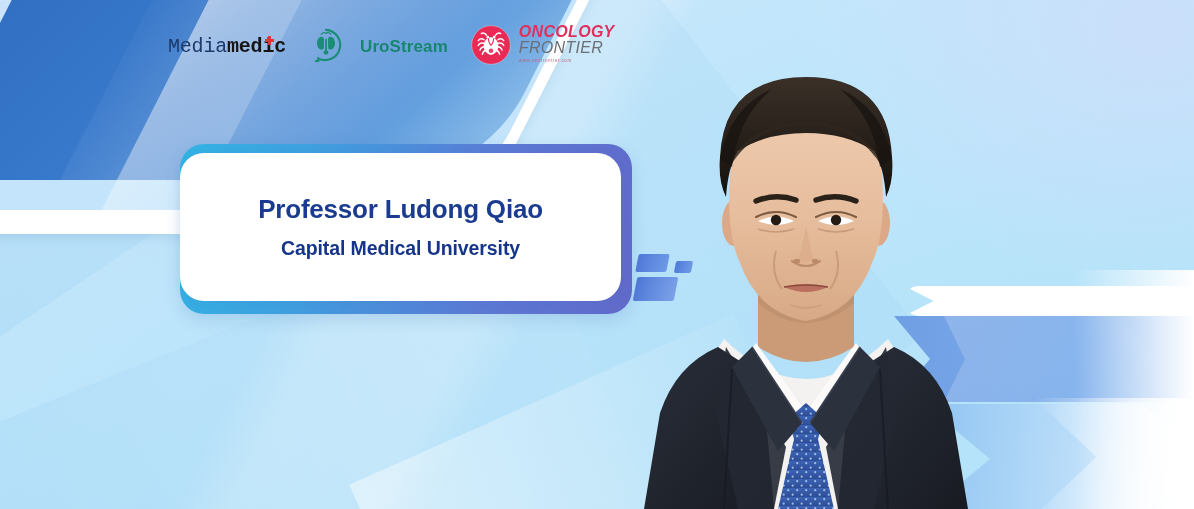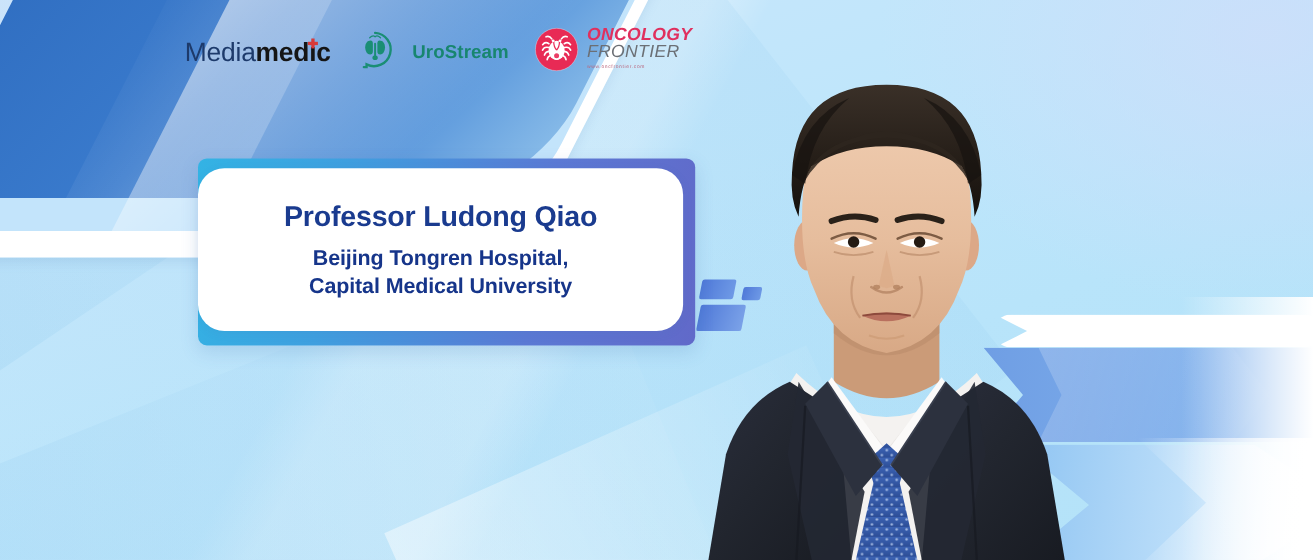"Mediamedic" .mm { font-family: Liberation Sans, sans-serif -> Liberation Mono, monospace; font-size: 24px -> 20px }
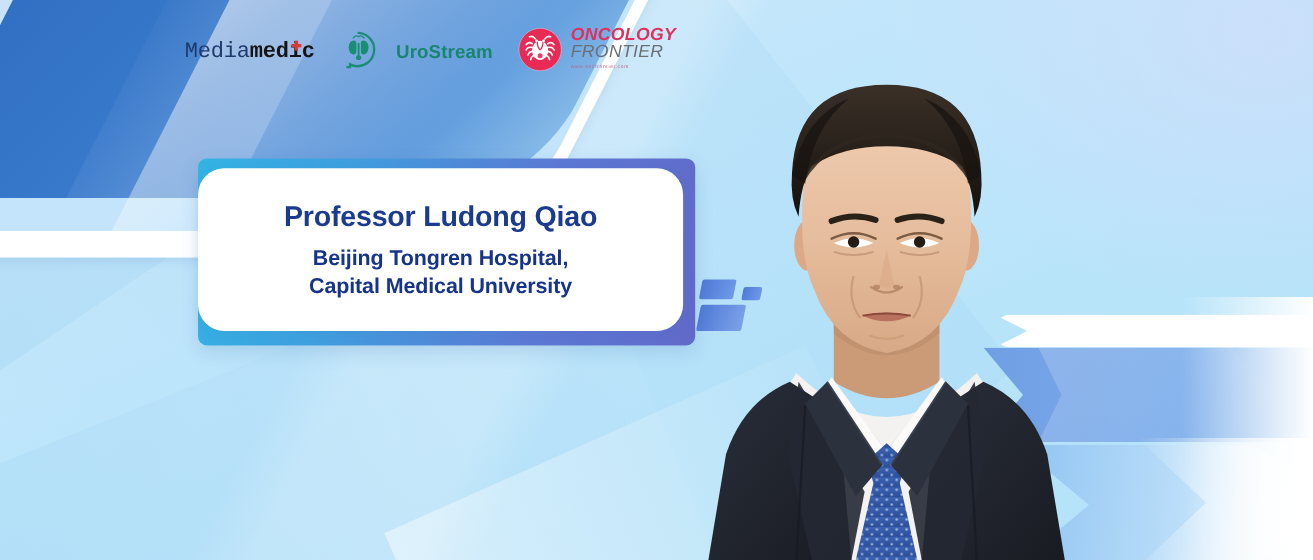"Professor Ludong Qiao" .card-wrap { border-radius: 8px -> 24px }
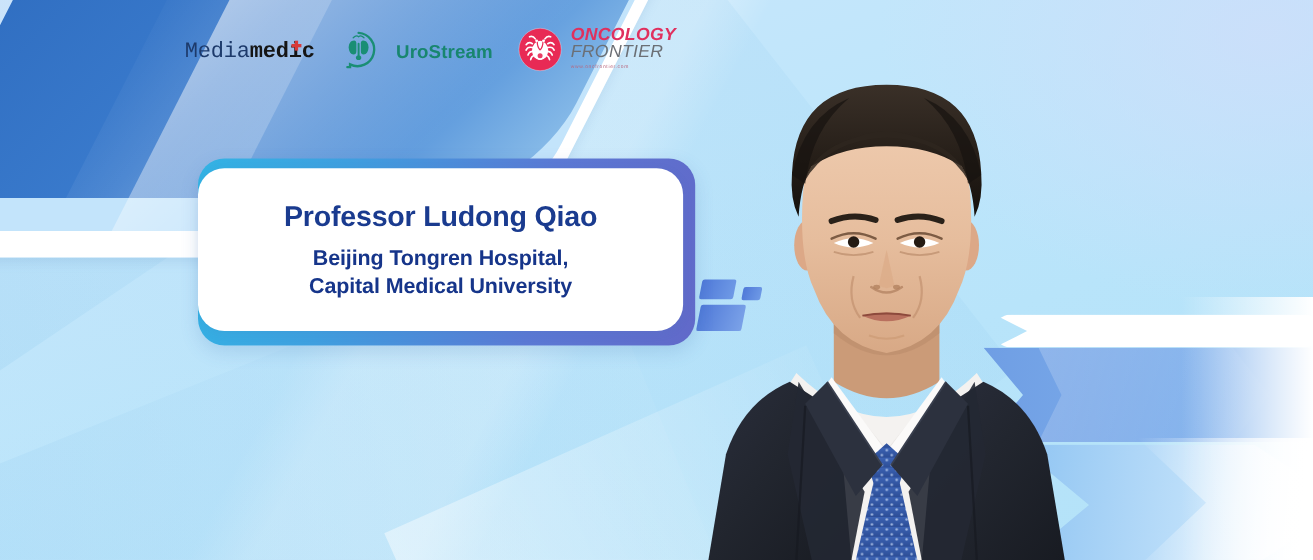"Beijing Tongren Hospital," span { html: <span>Beijing Tongren Hospital,</span> -> none }
